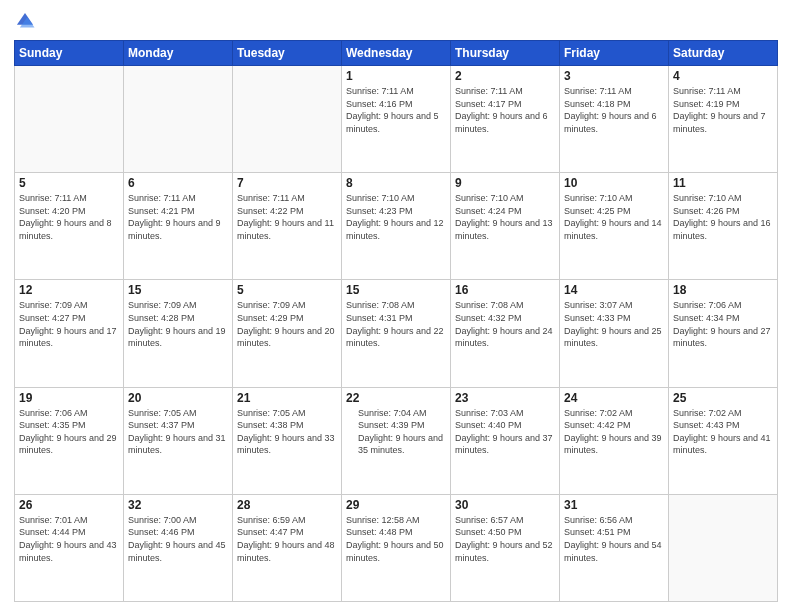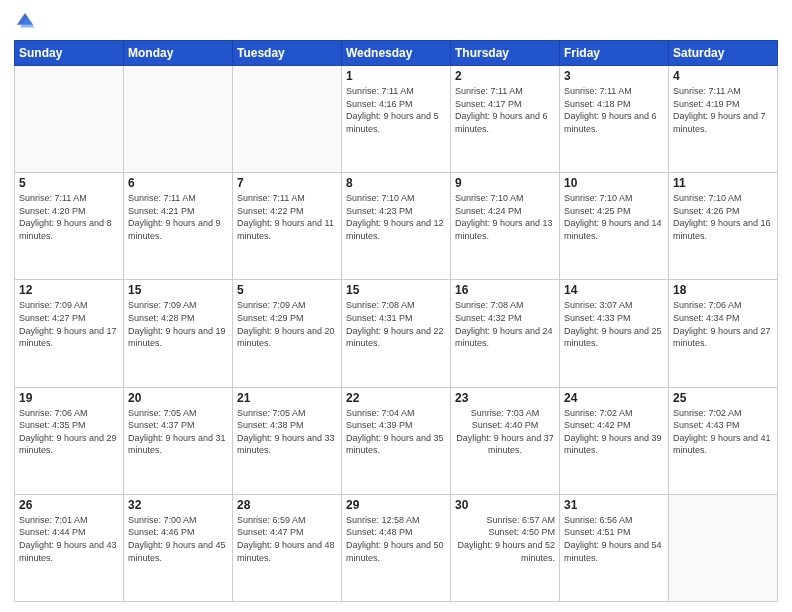"Sunrise: 7:04 AM" div.day-info { margin-left: none -> 12px }
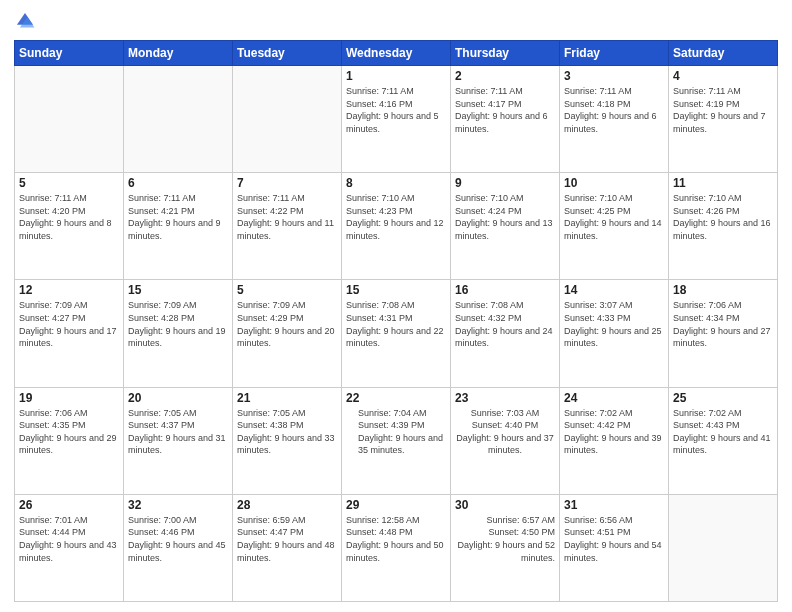"Sunrise: 7:03 AM" div.day-info { text-align: center -> none }
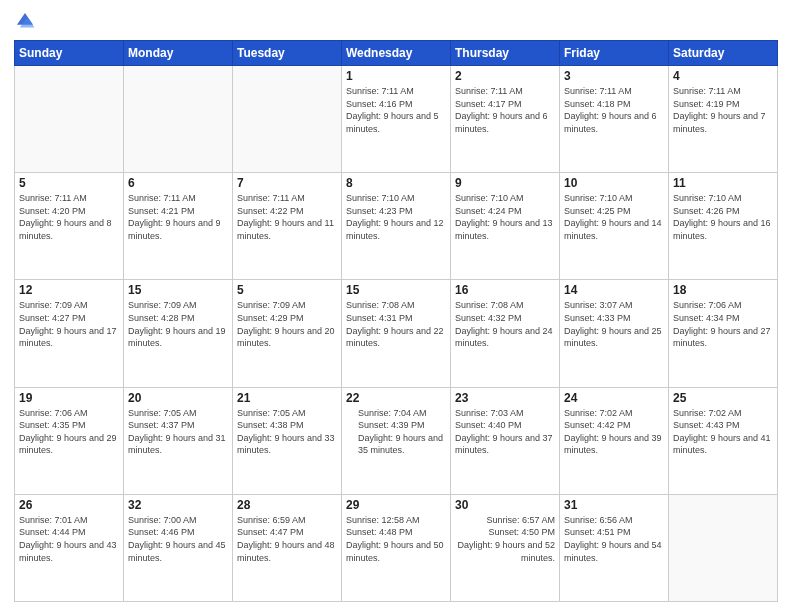"Sunrise: 6:57 AM" div.day-info { text-align: right -> none }
